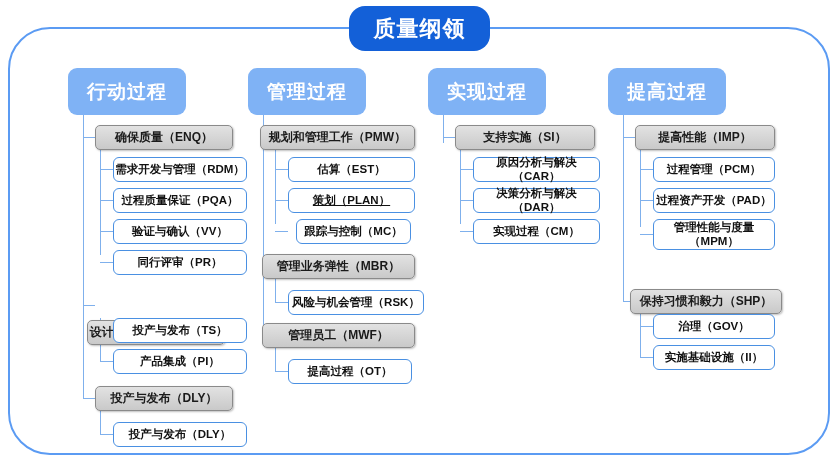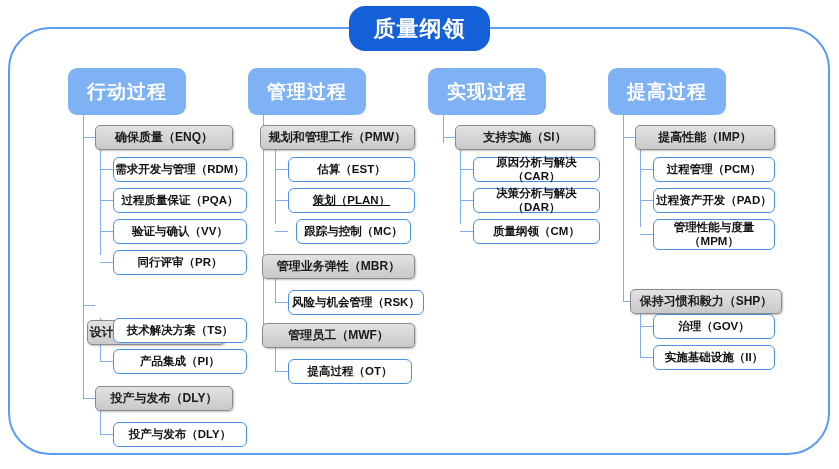"质量纲领（CM）" div.leaf-box { text: 质量纲领 -> 实现过程 }
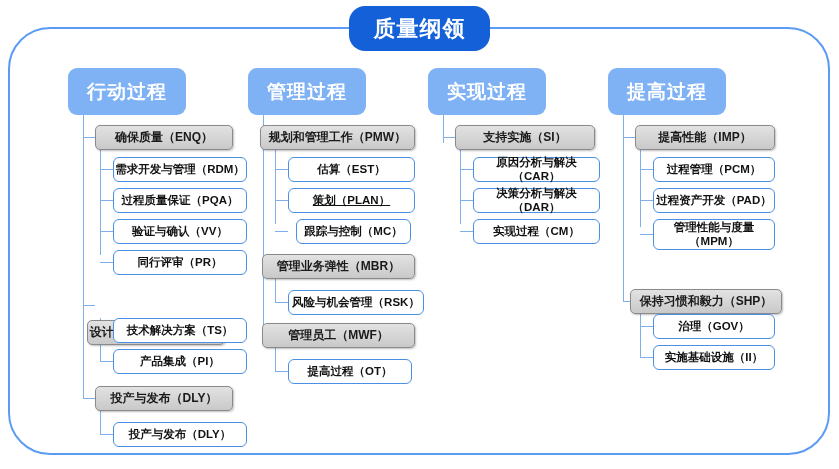"技术解决方案（TS）" div.leaf-box { text: 技术解决方案 -> 投产与发布 }
